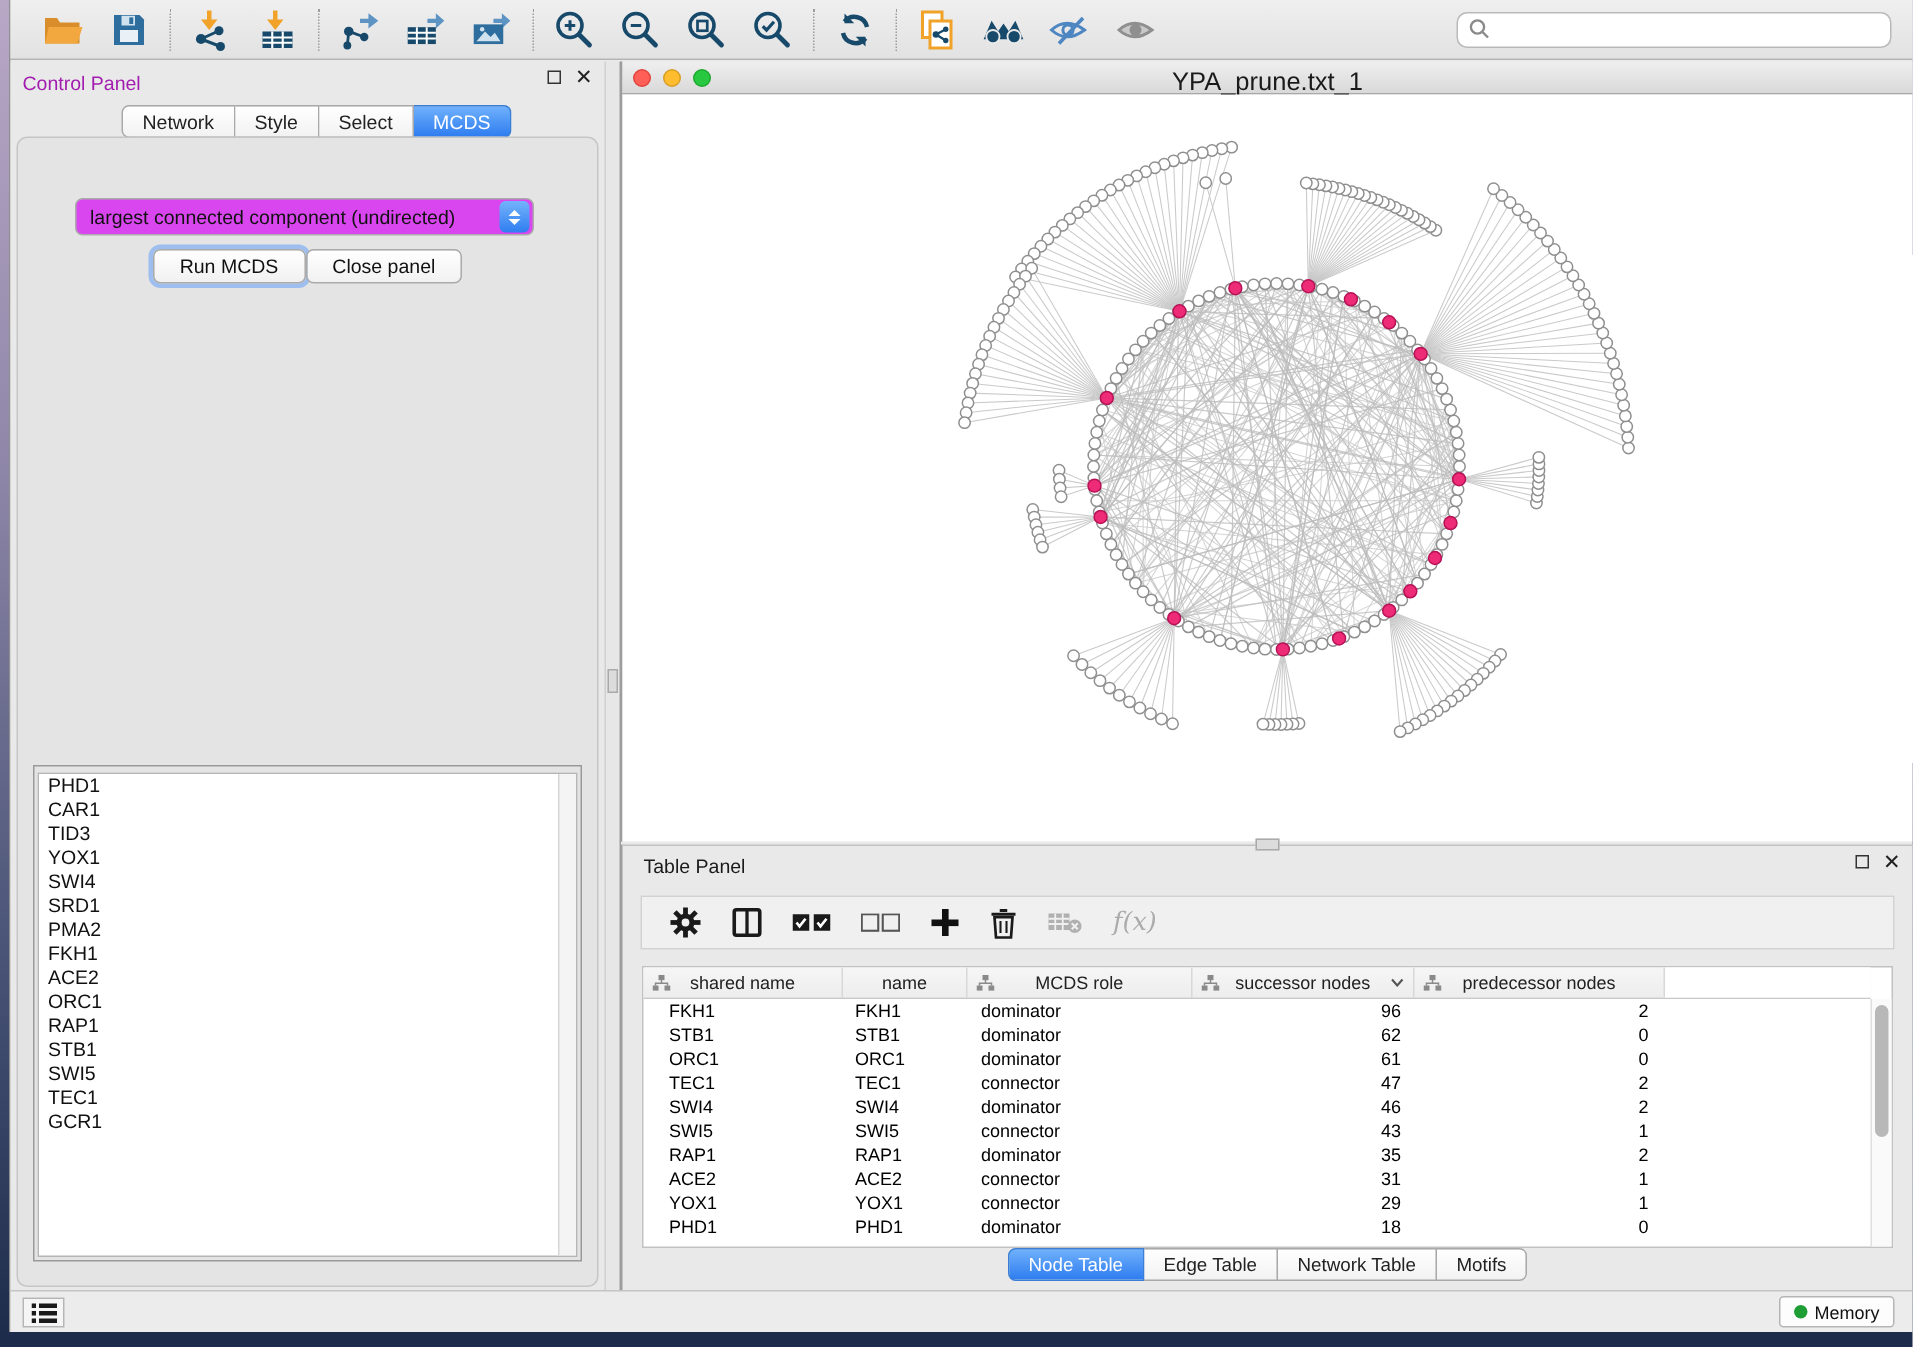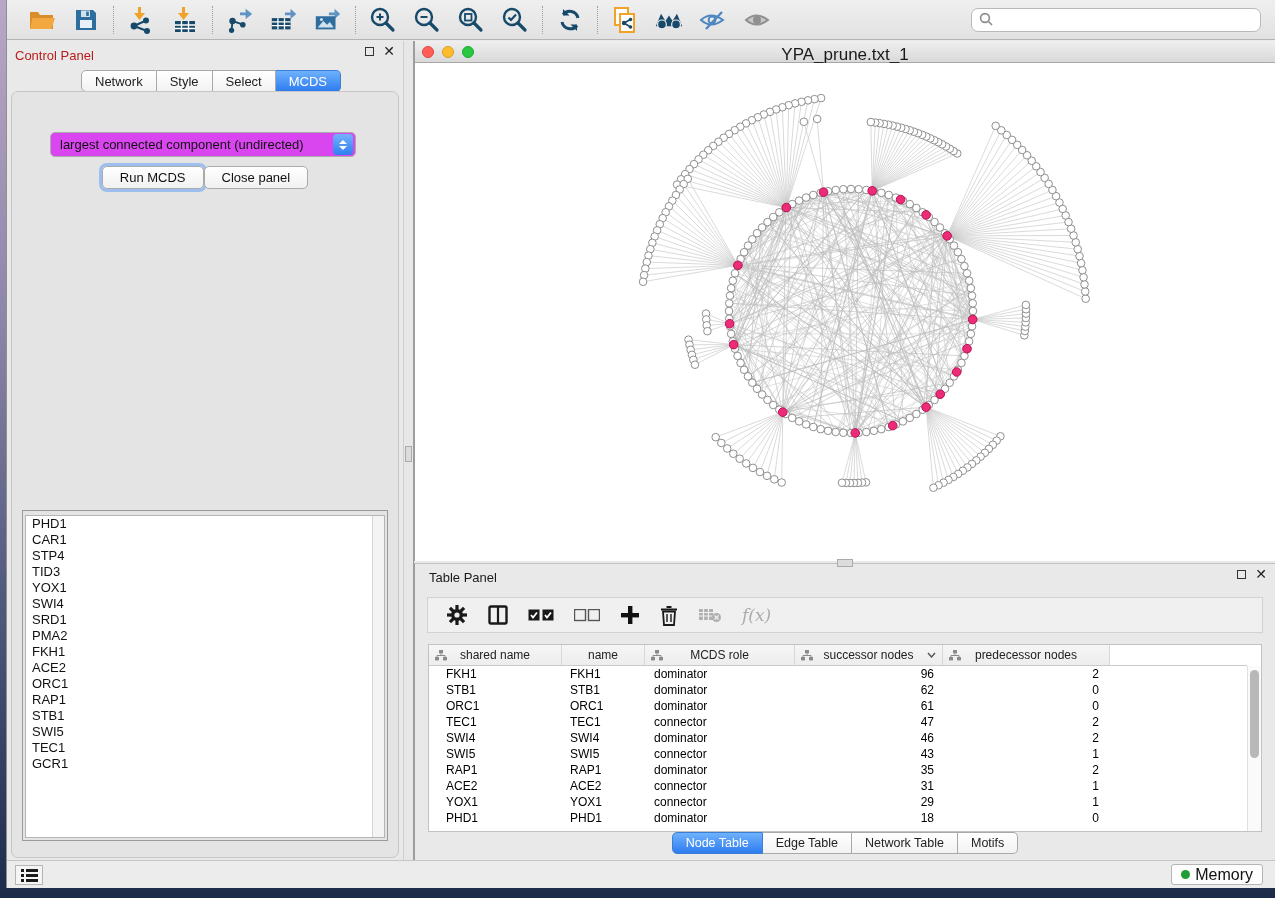"Control Panel" .cp-header { color: #b91c1c -> #a21caf }
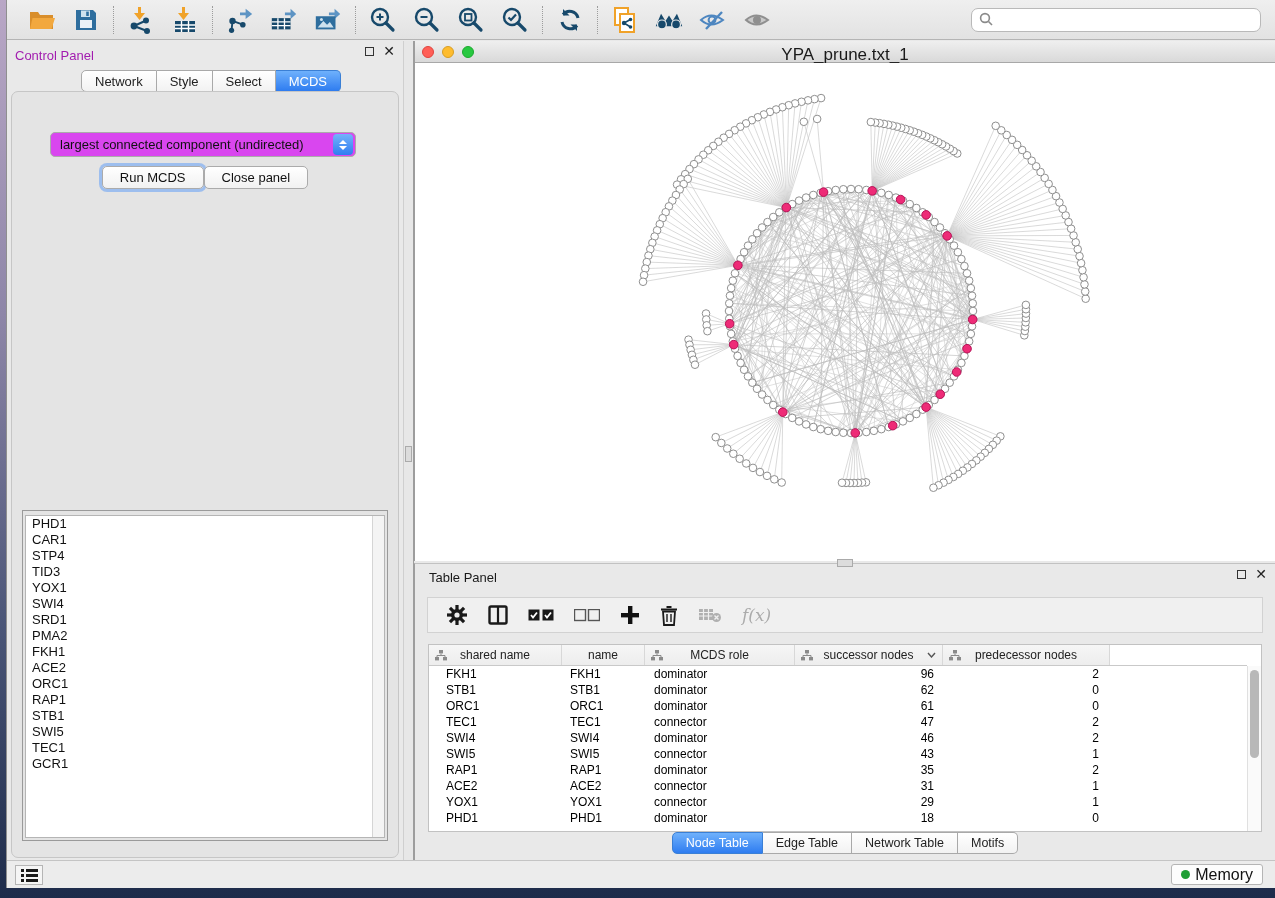"STP4" div.mcds-item { html: <div>STP4</div> -> none }
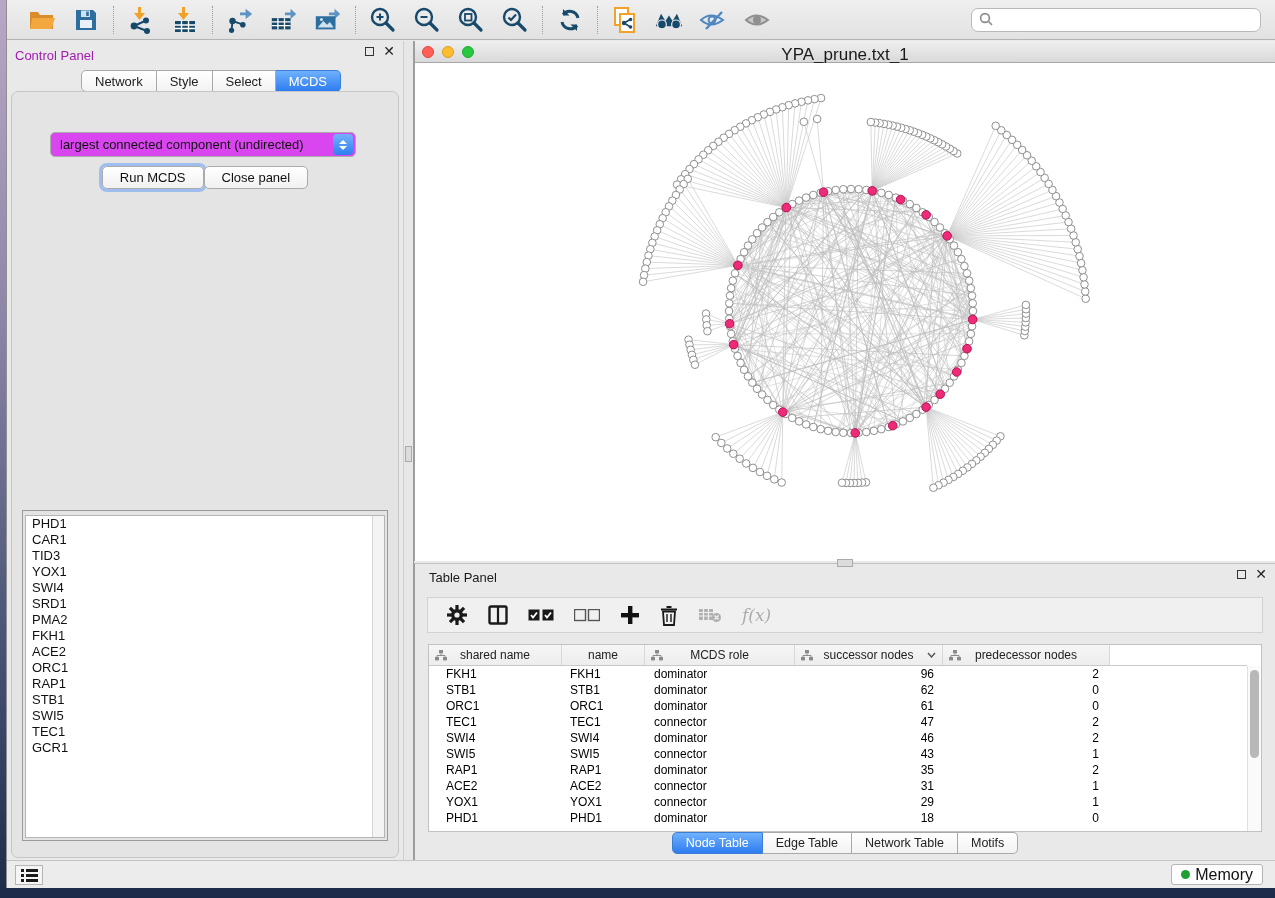"Memory" .memory-btn { font-size: 16px -> 12px }
